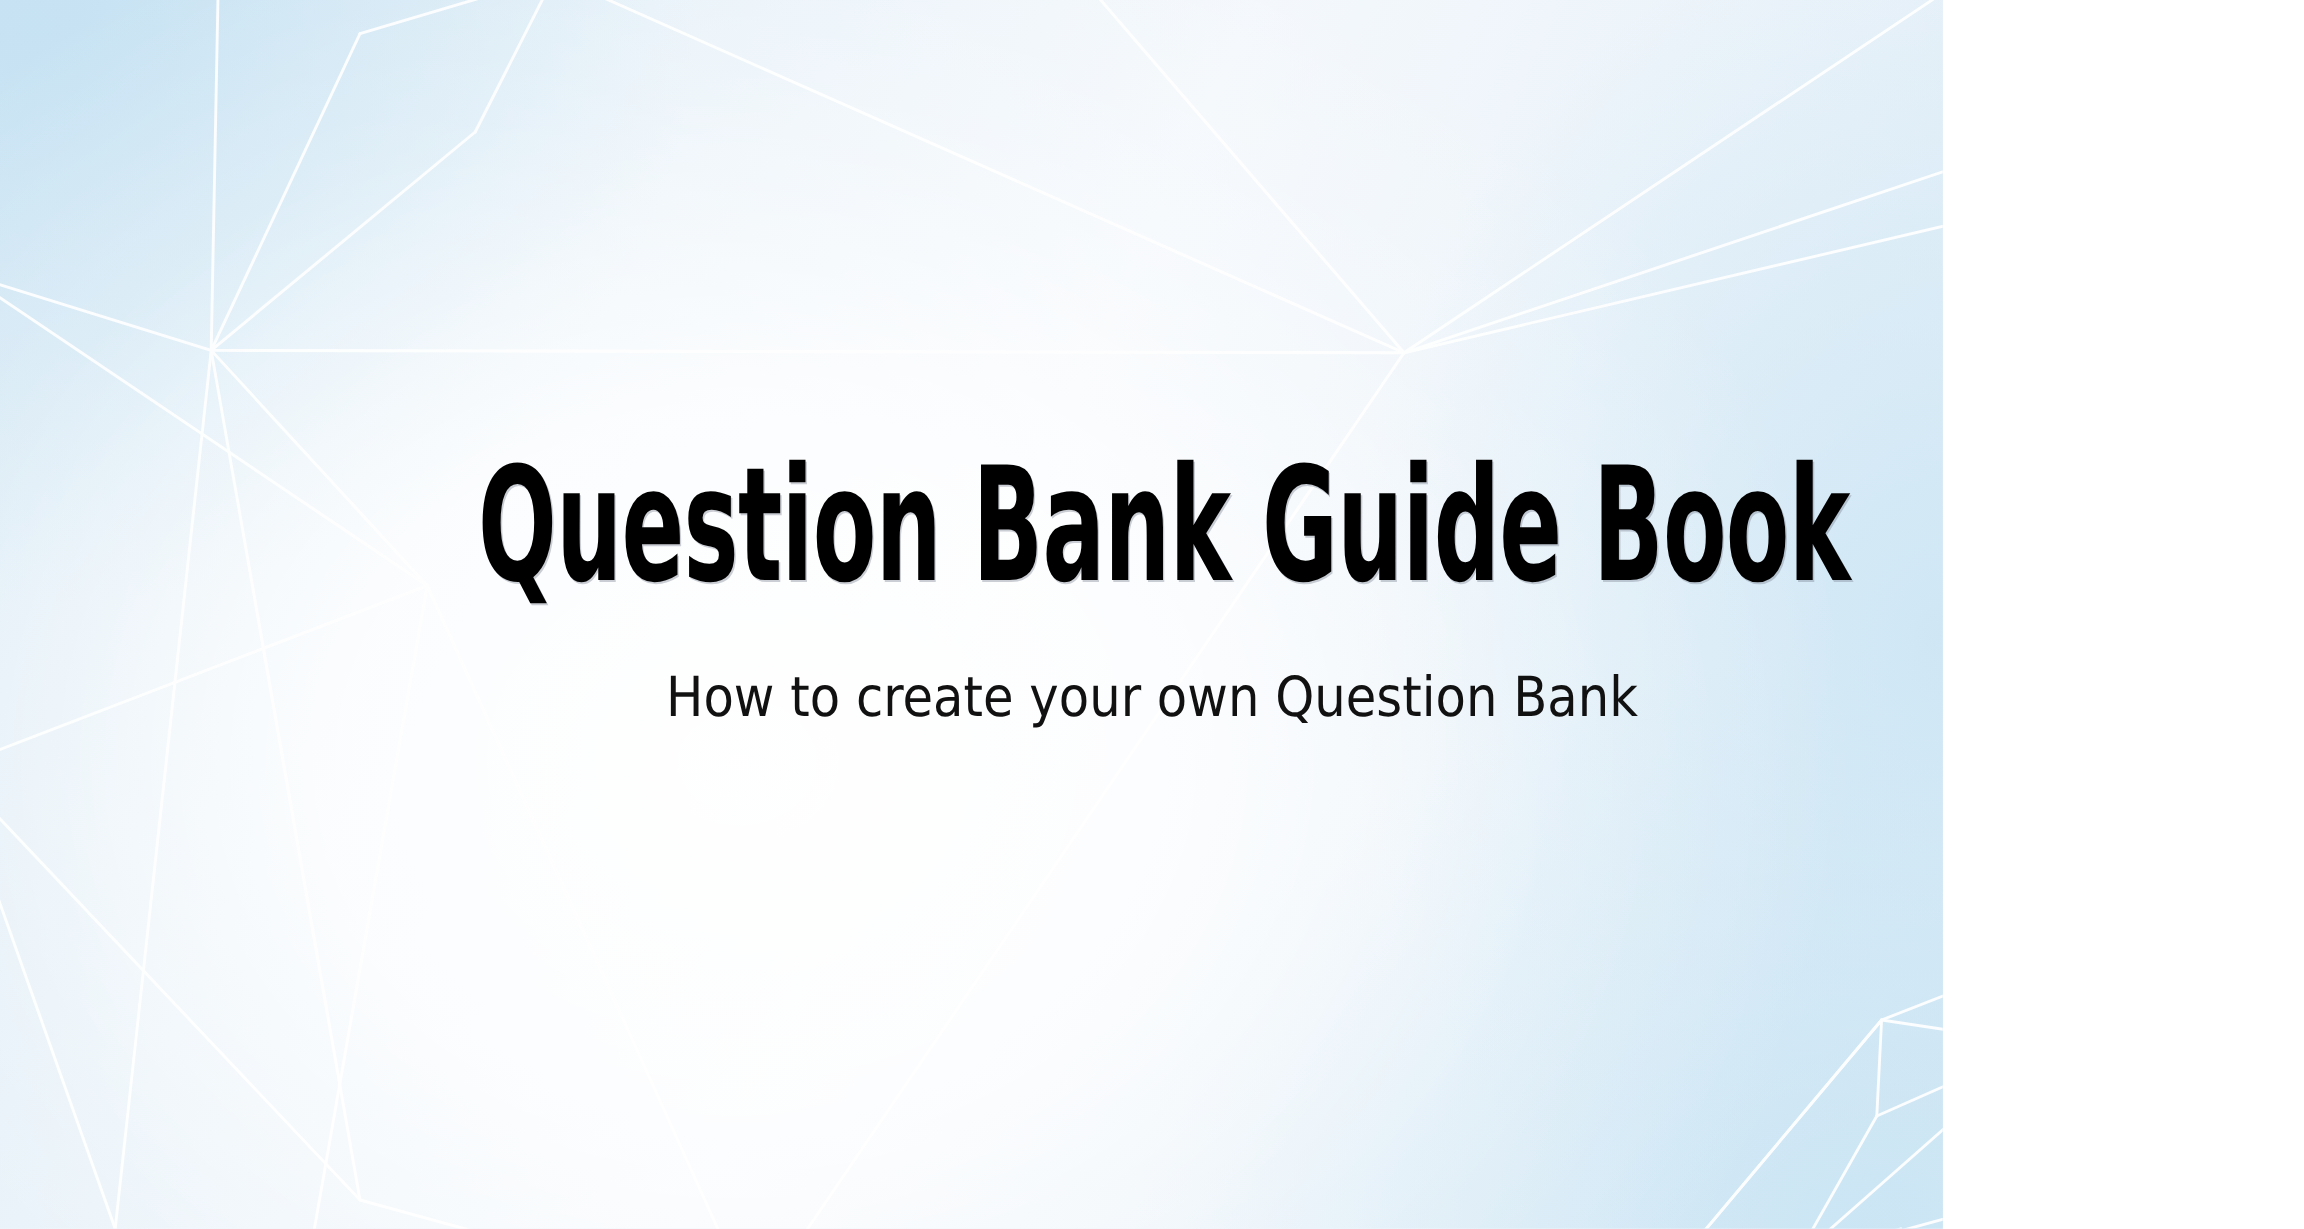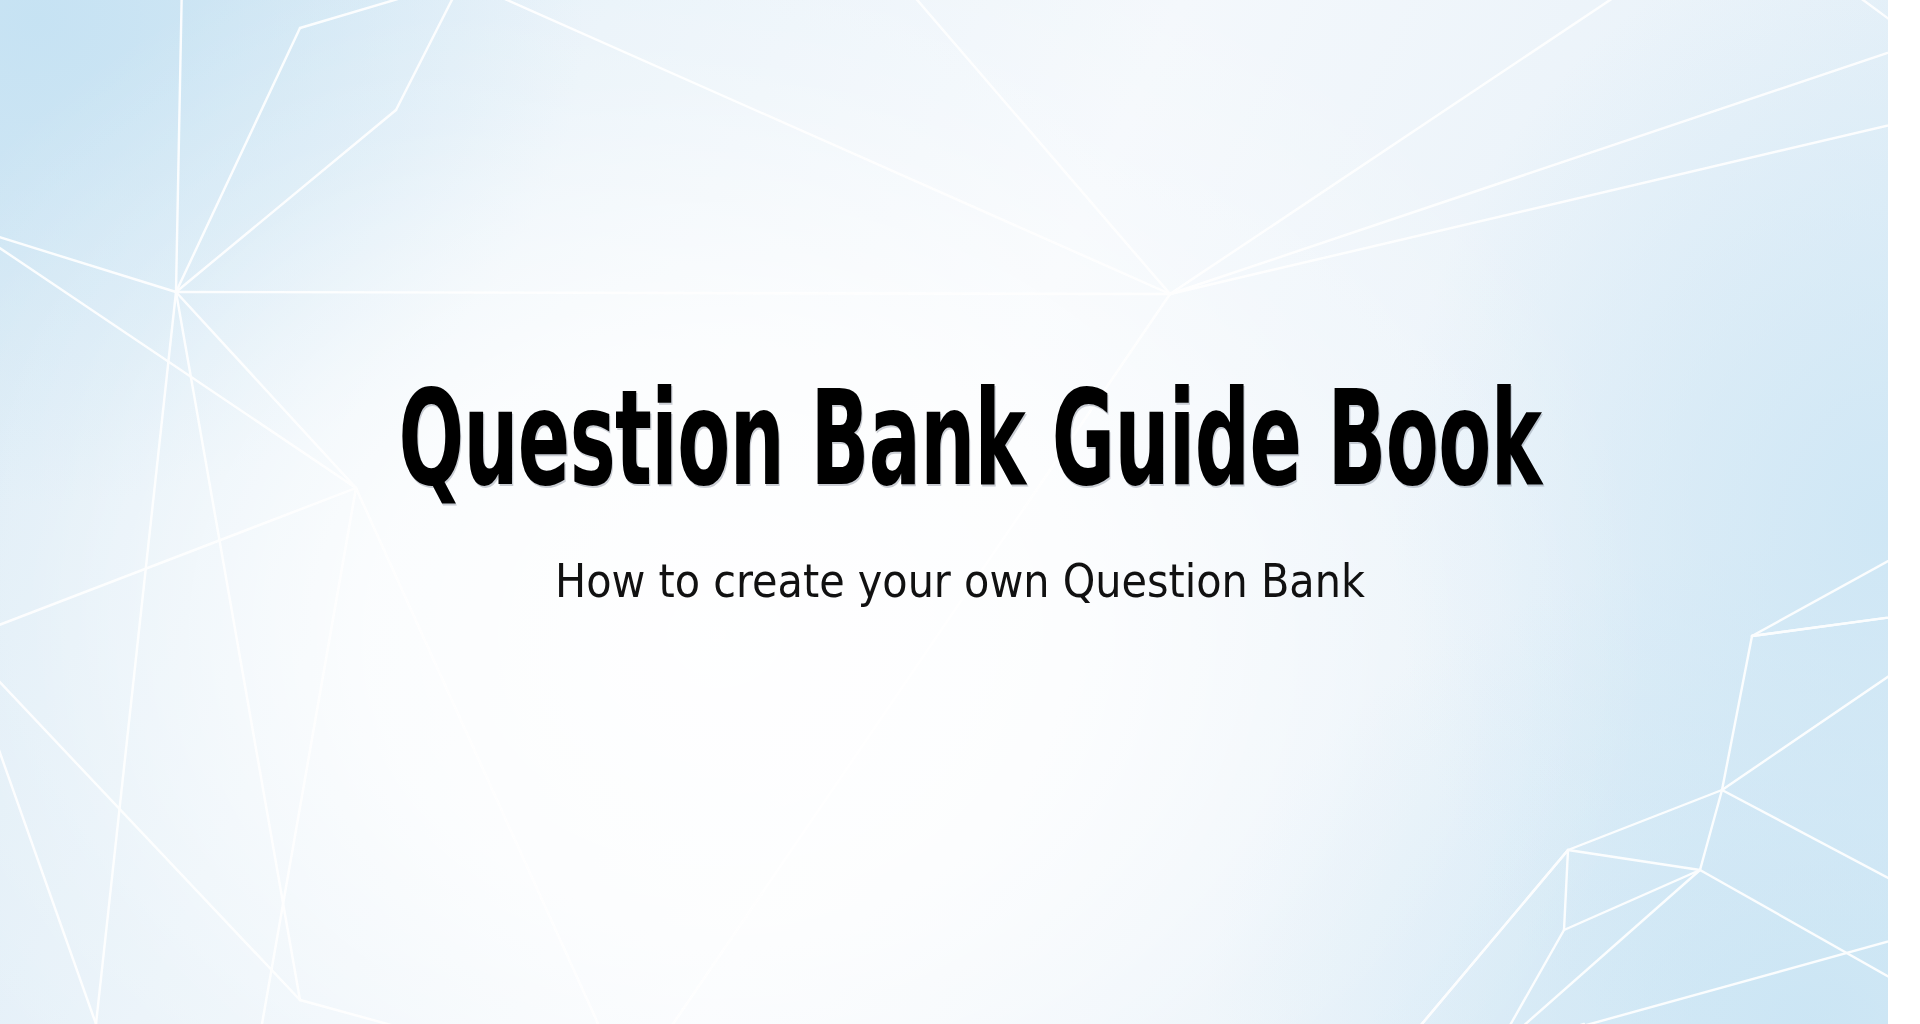"Question Bank Guide Book" #slide { width: 1888px -> 1619px }
